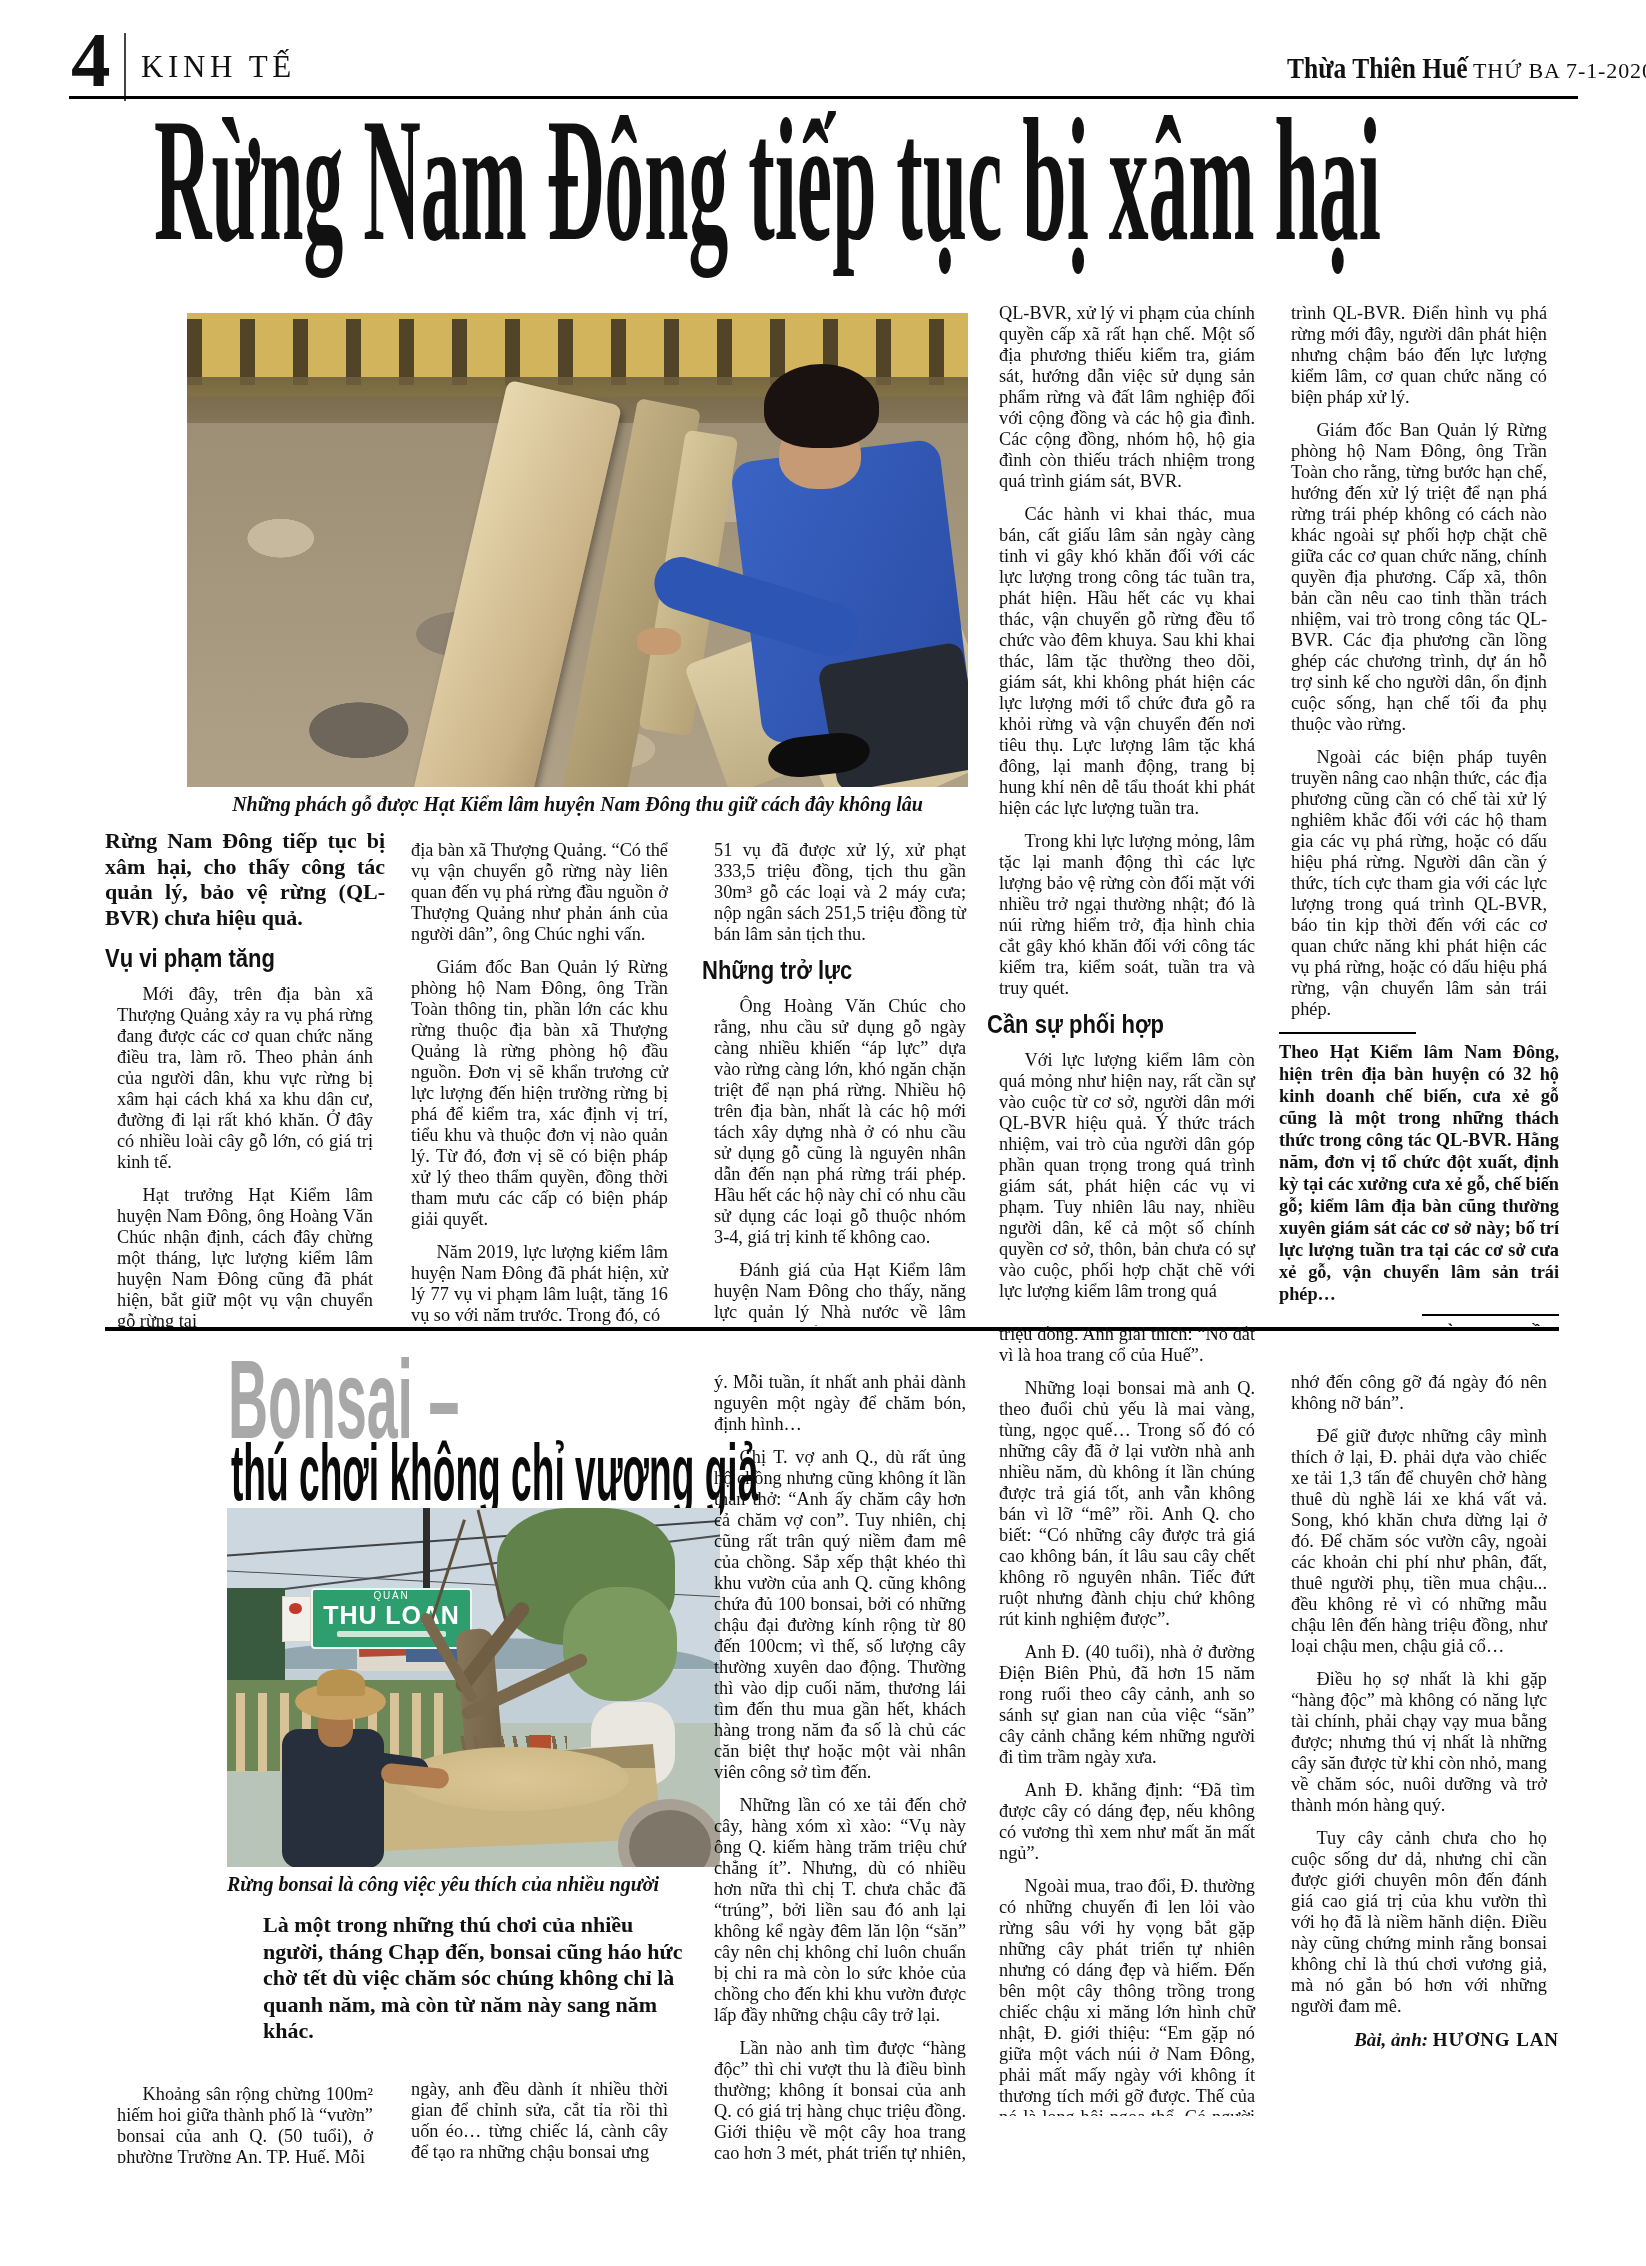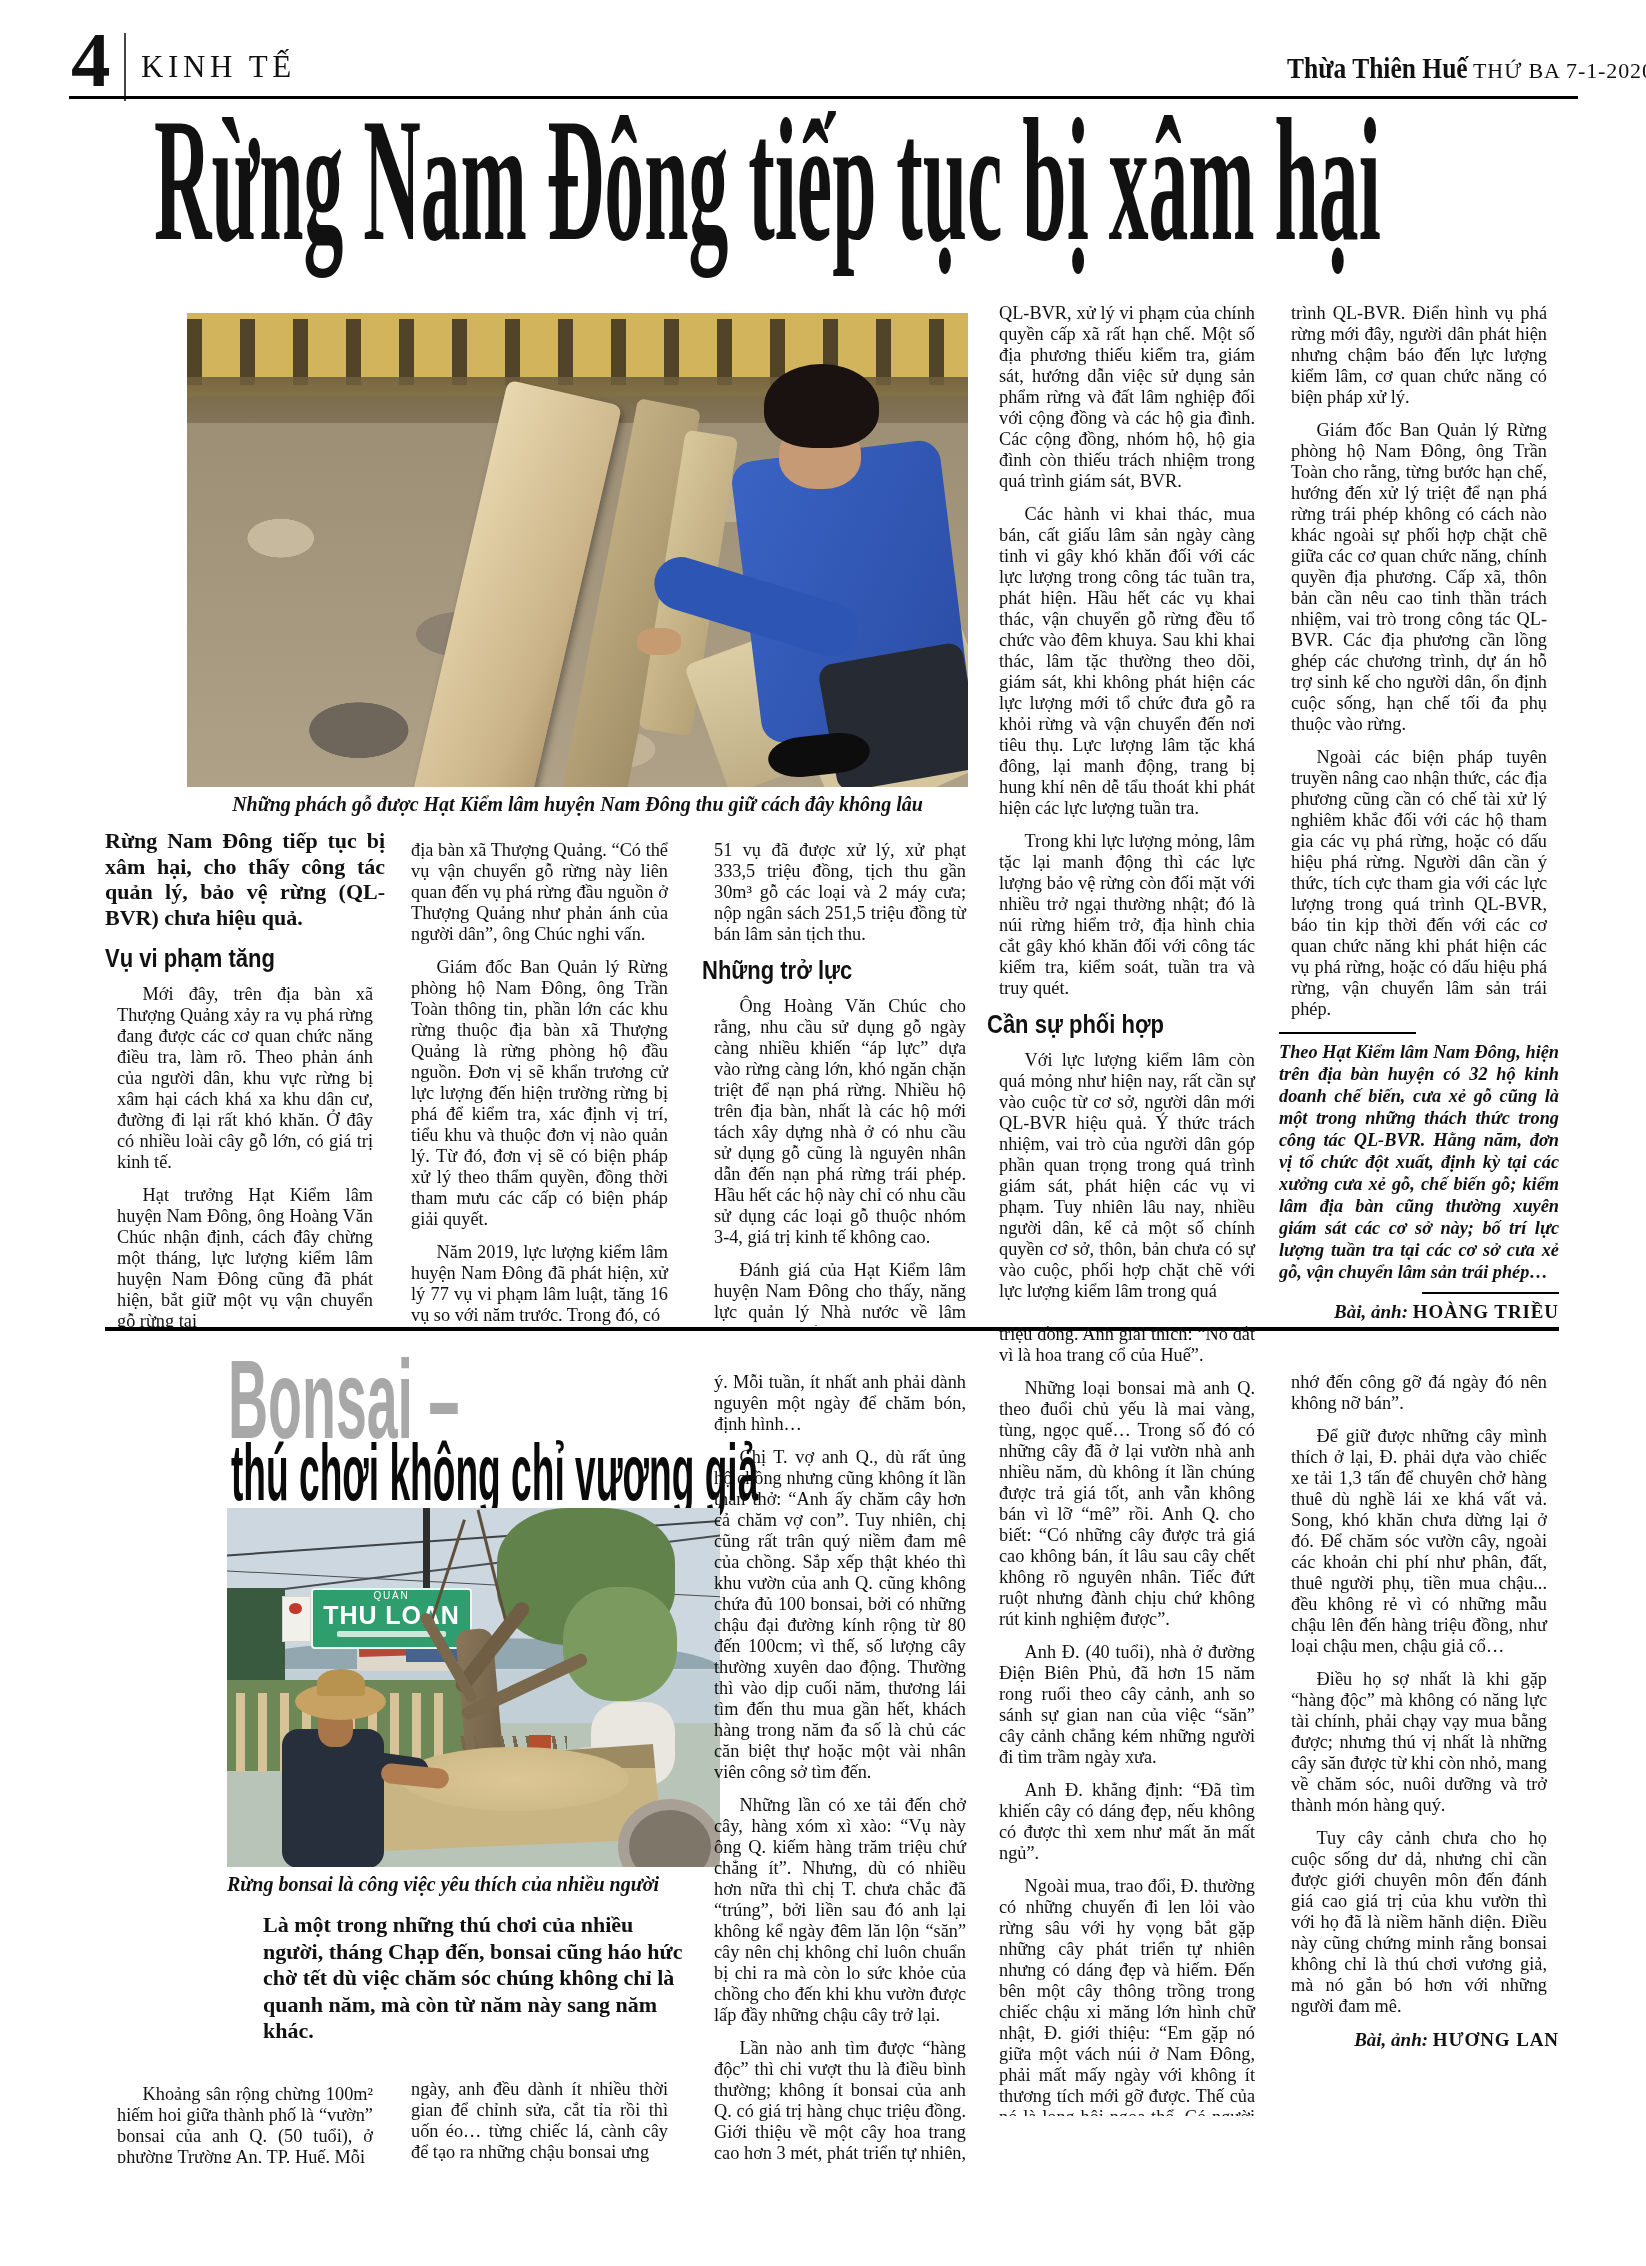"Theo Hạt Kiểm lâm Nam" .boxtext { font-style: italic -> none }
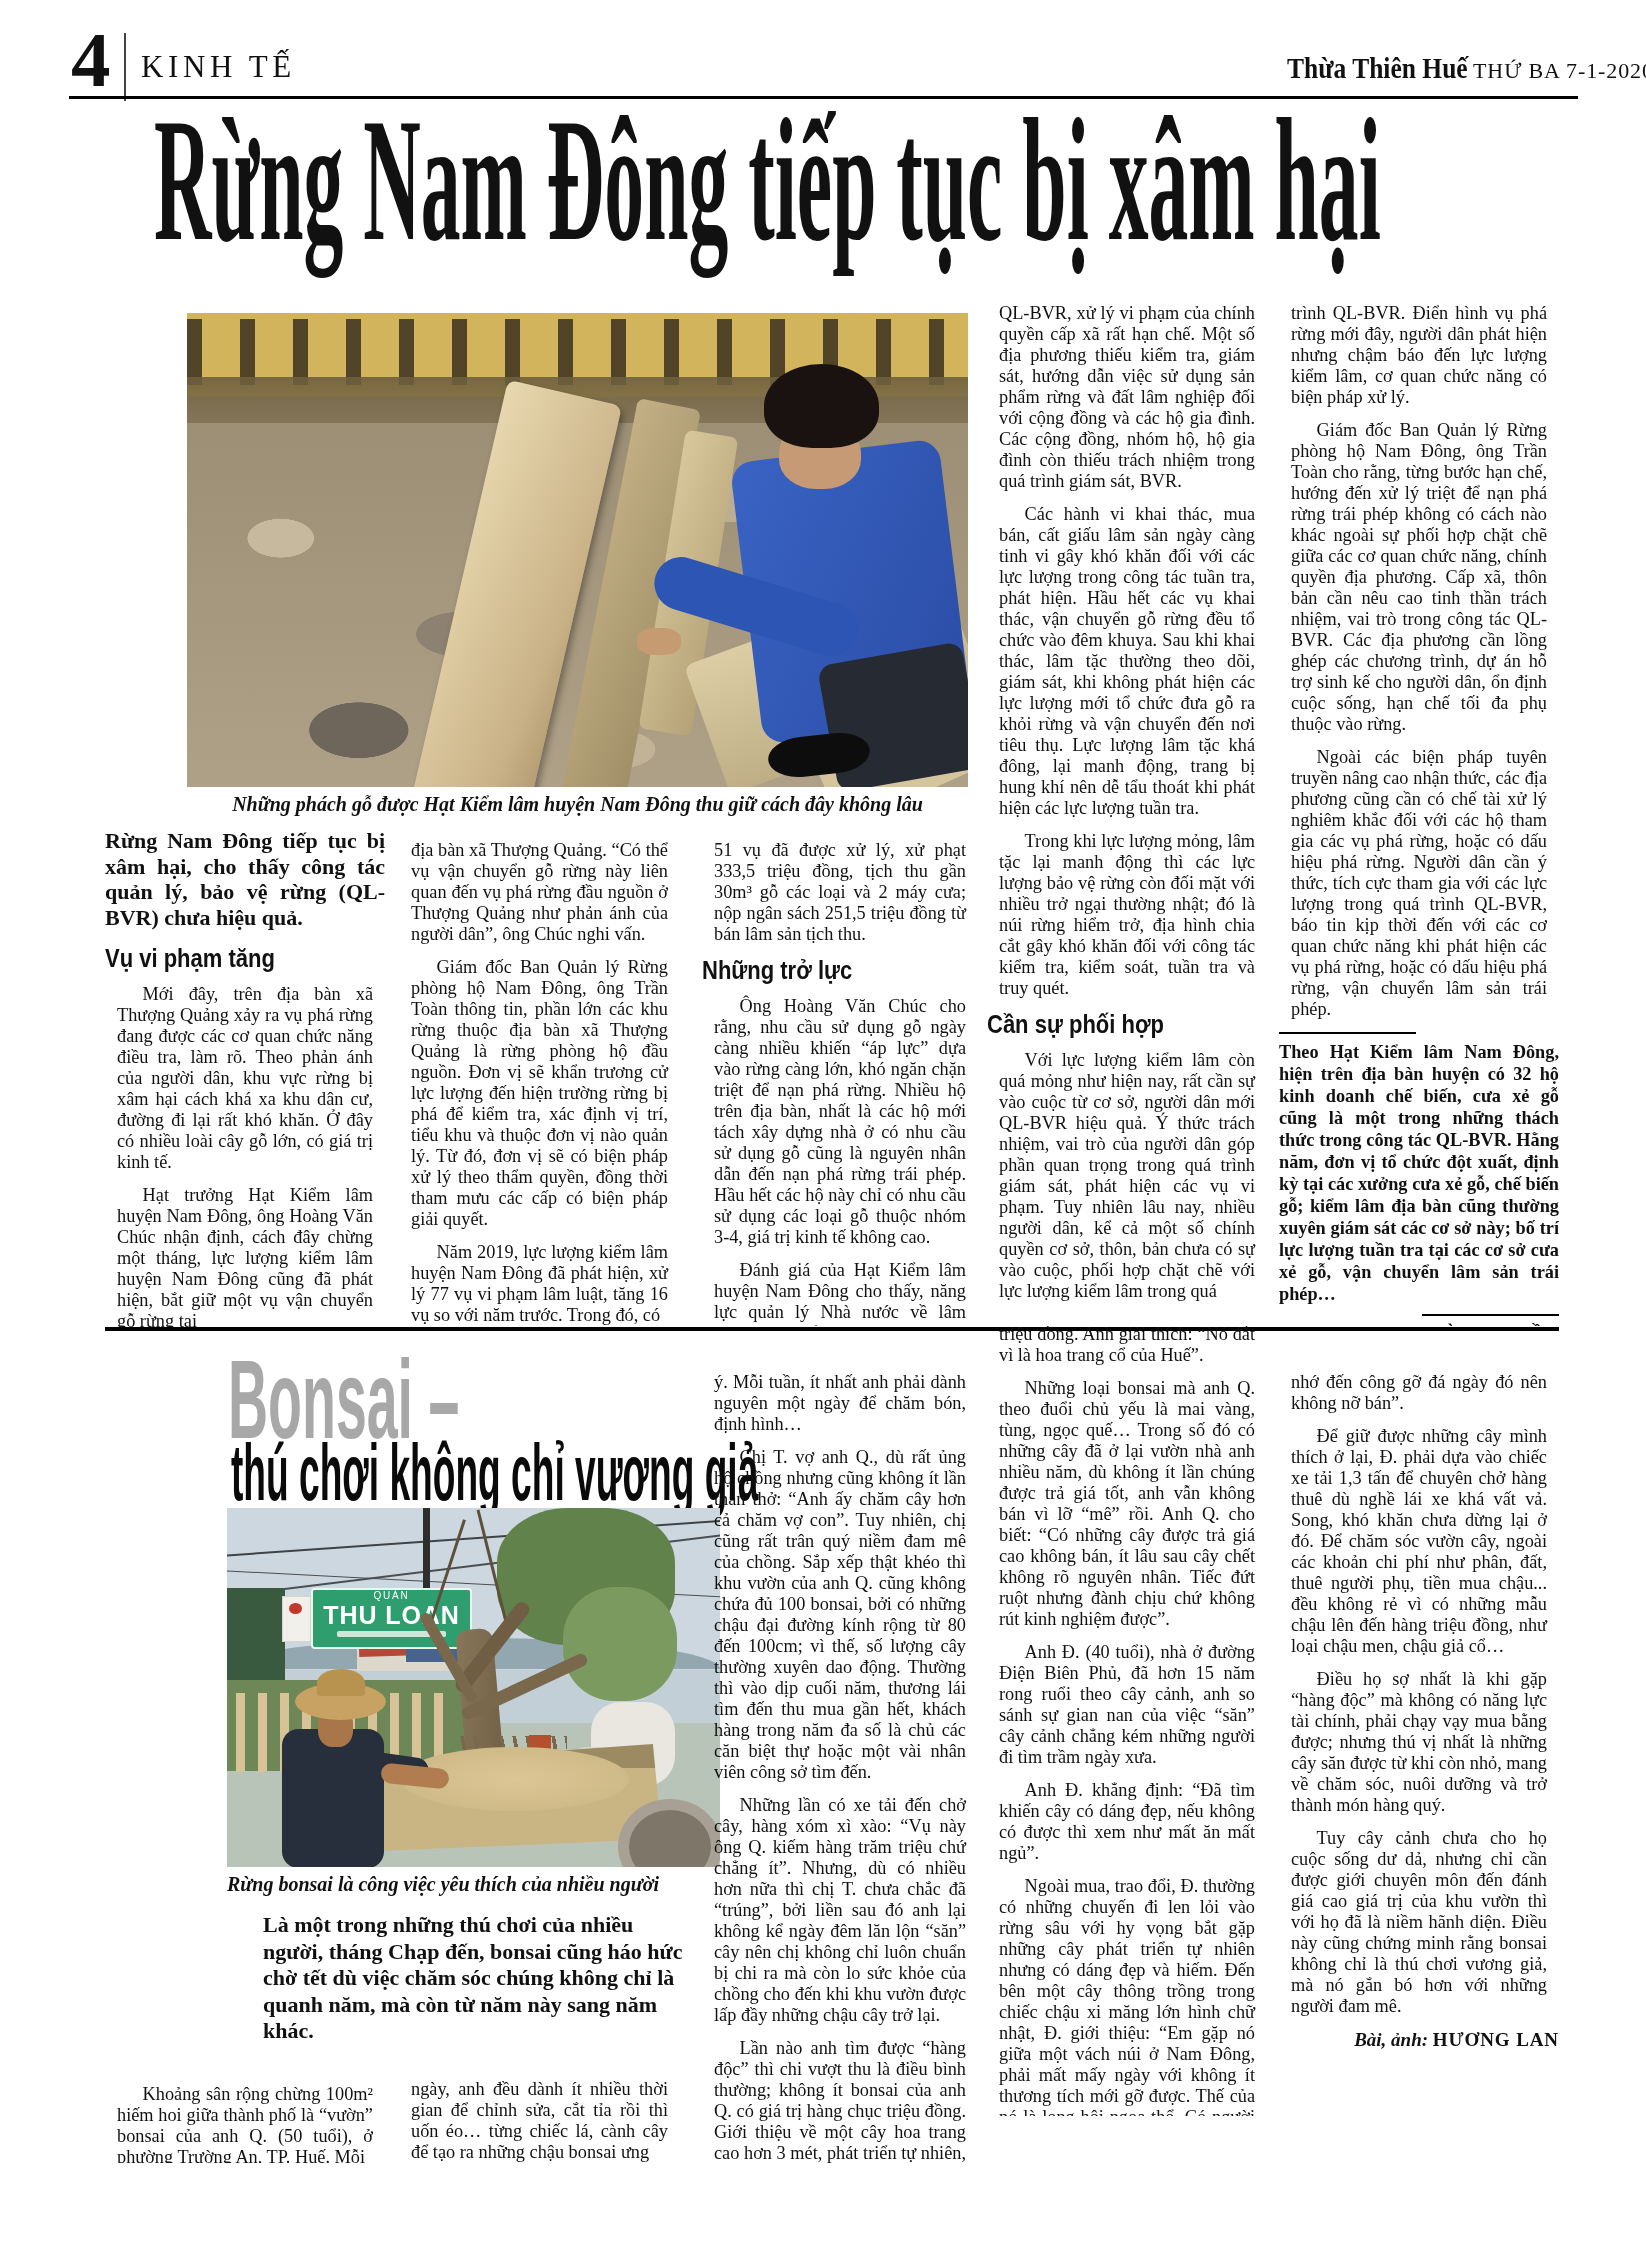"Anh Đ. khẳng định: “Đã" p { text: khiến cây có dáng đẹp, nếu không có được -> được cây có dáng đẹp, nếu không có vương }
